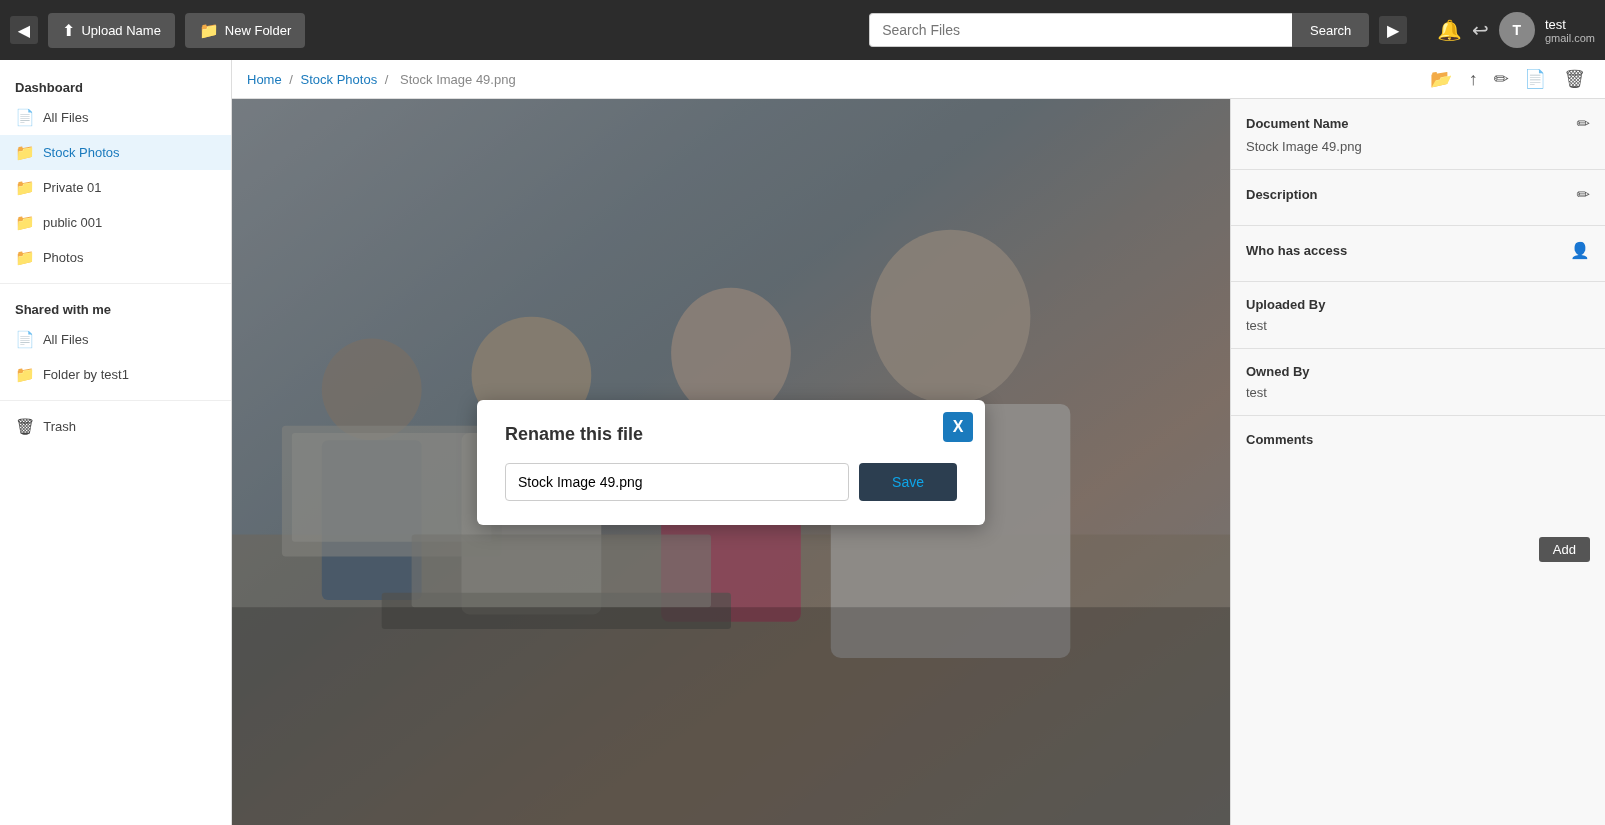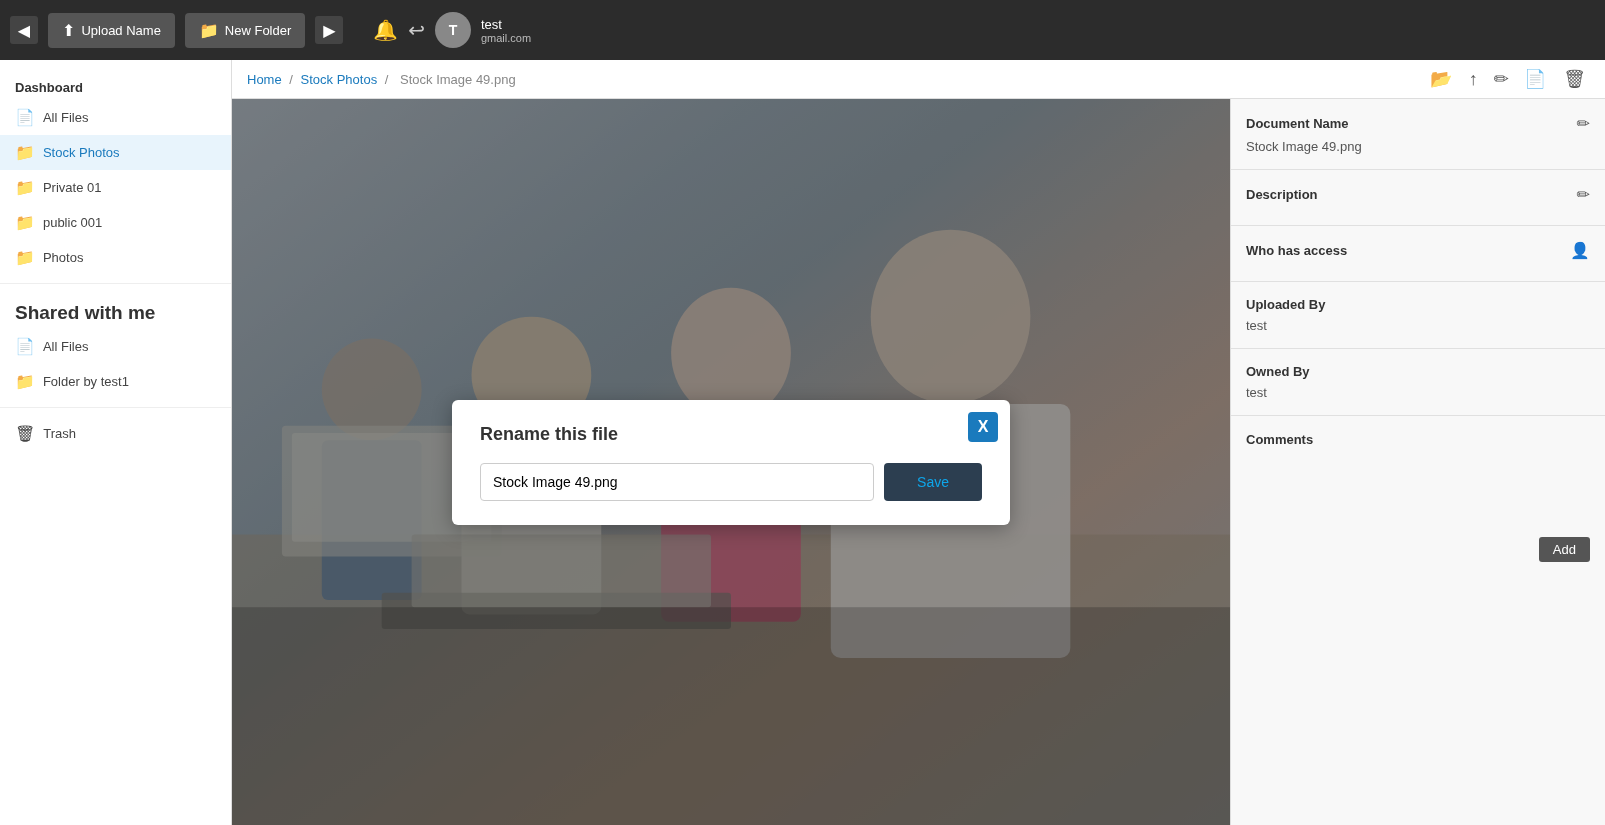"Search Files" div.search-area { html: none -> <div> <input> <button> <span>Search</span> </button> </div> }
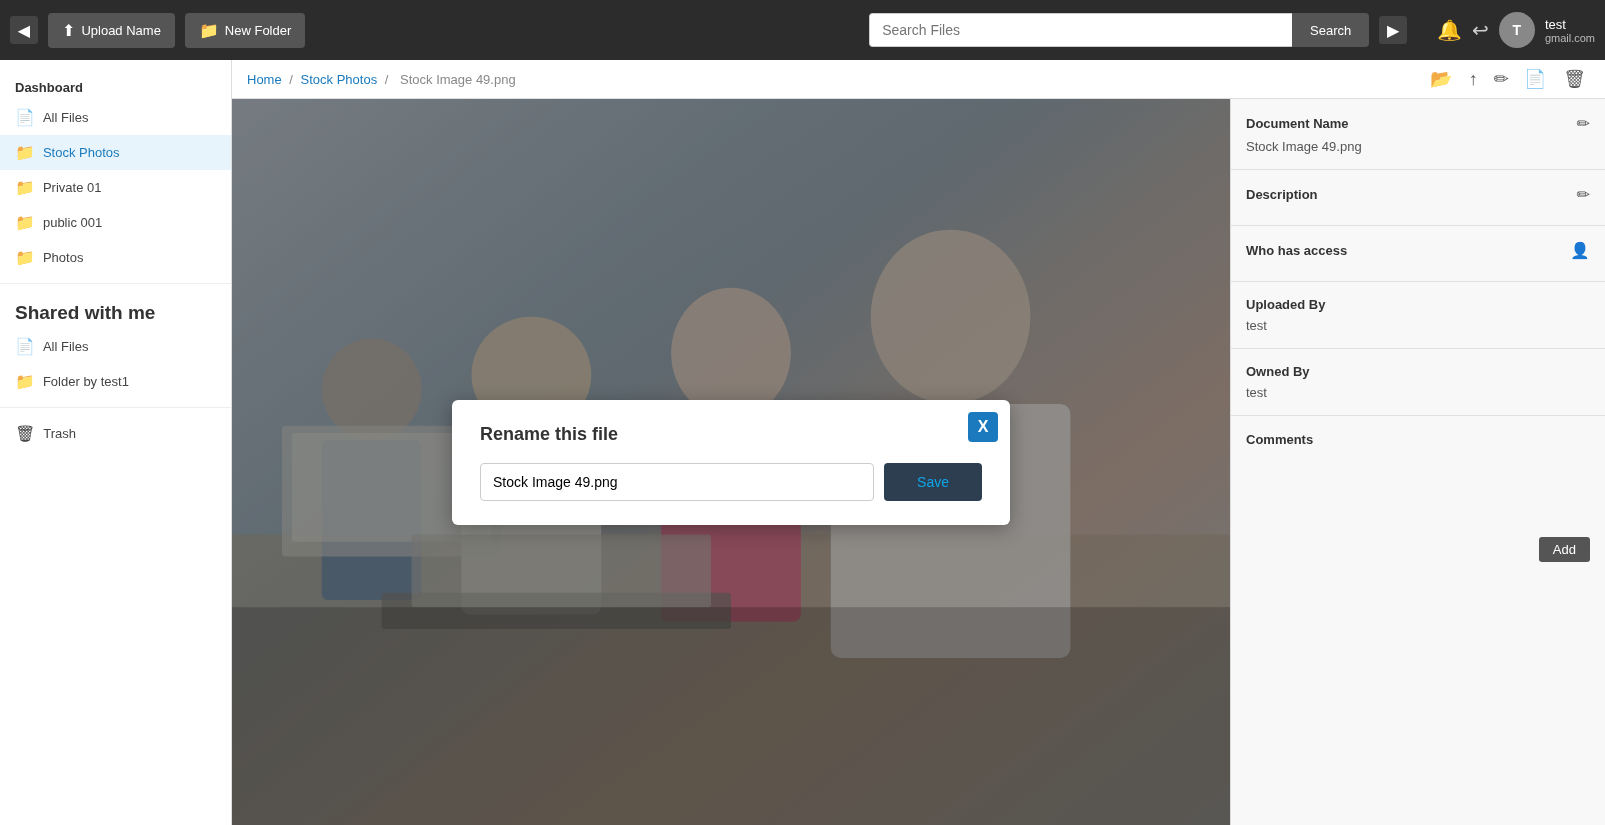"Shared with me" .sidebar-shared-title { font-size: 19px -> 13px }
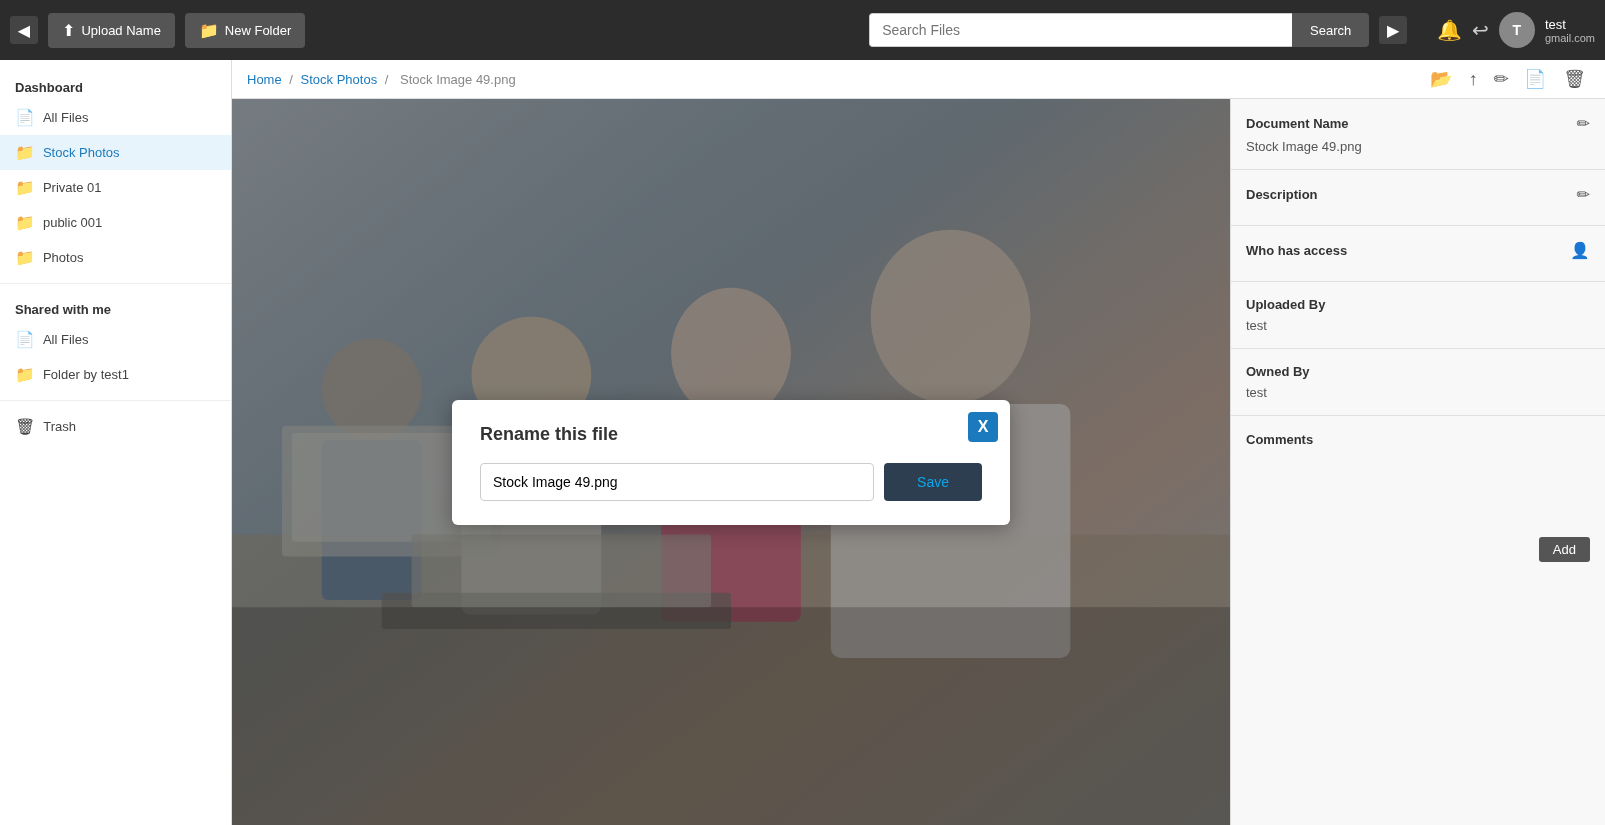"Rename this file" .modal { width: 558px -> 508px }
